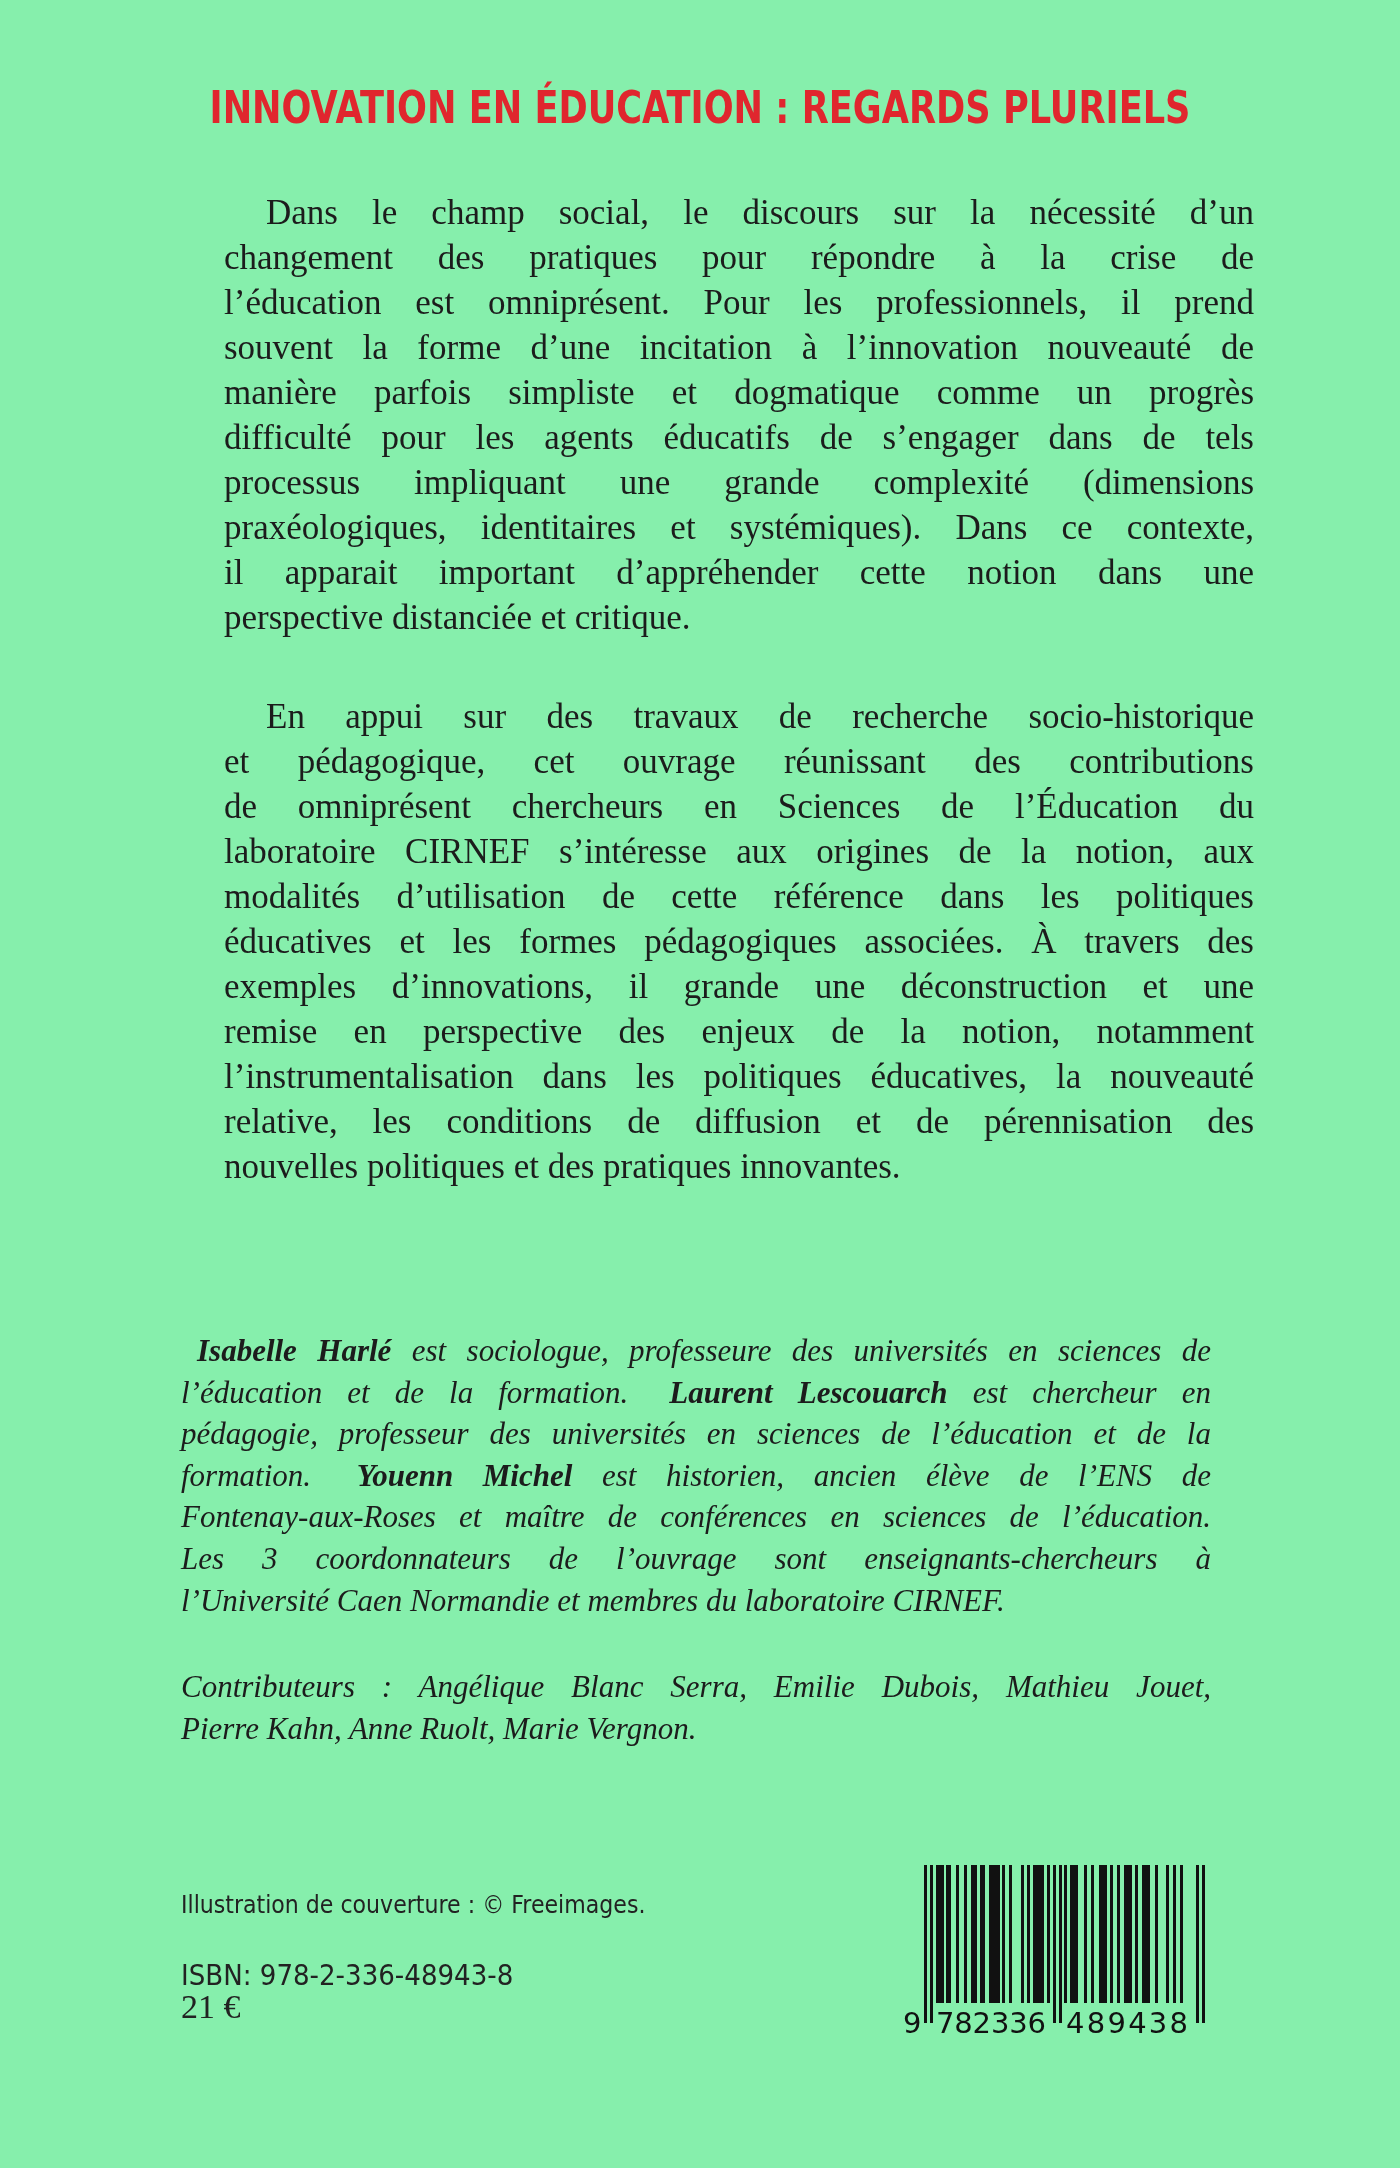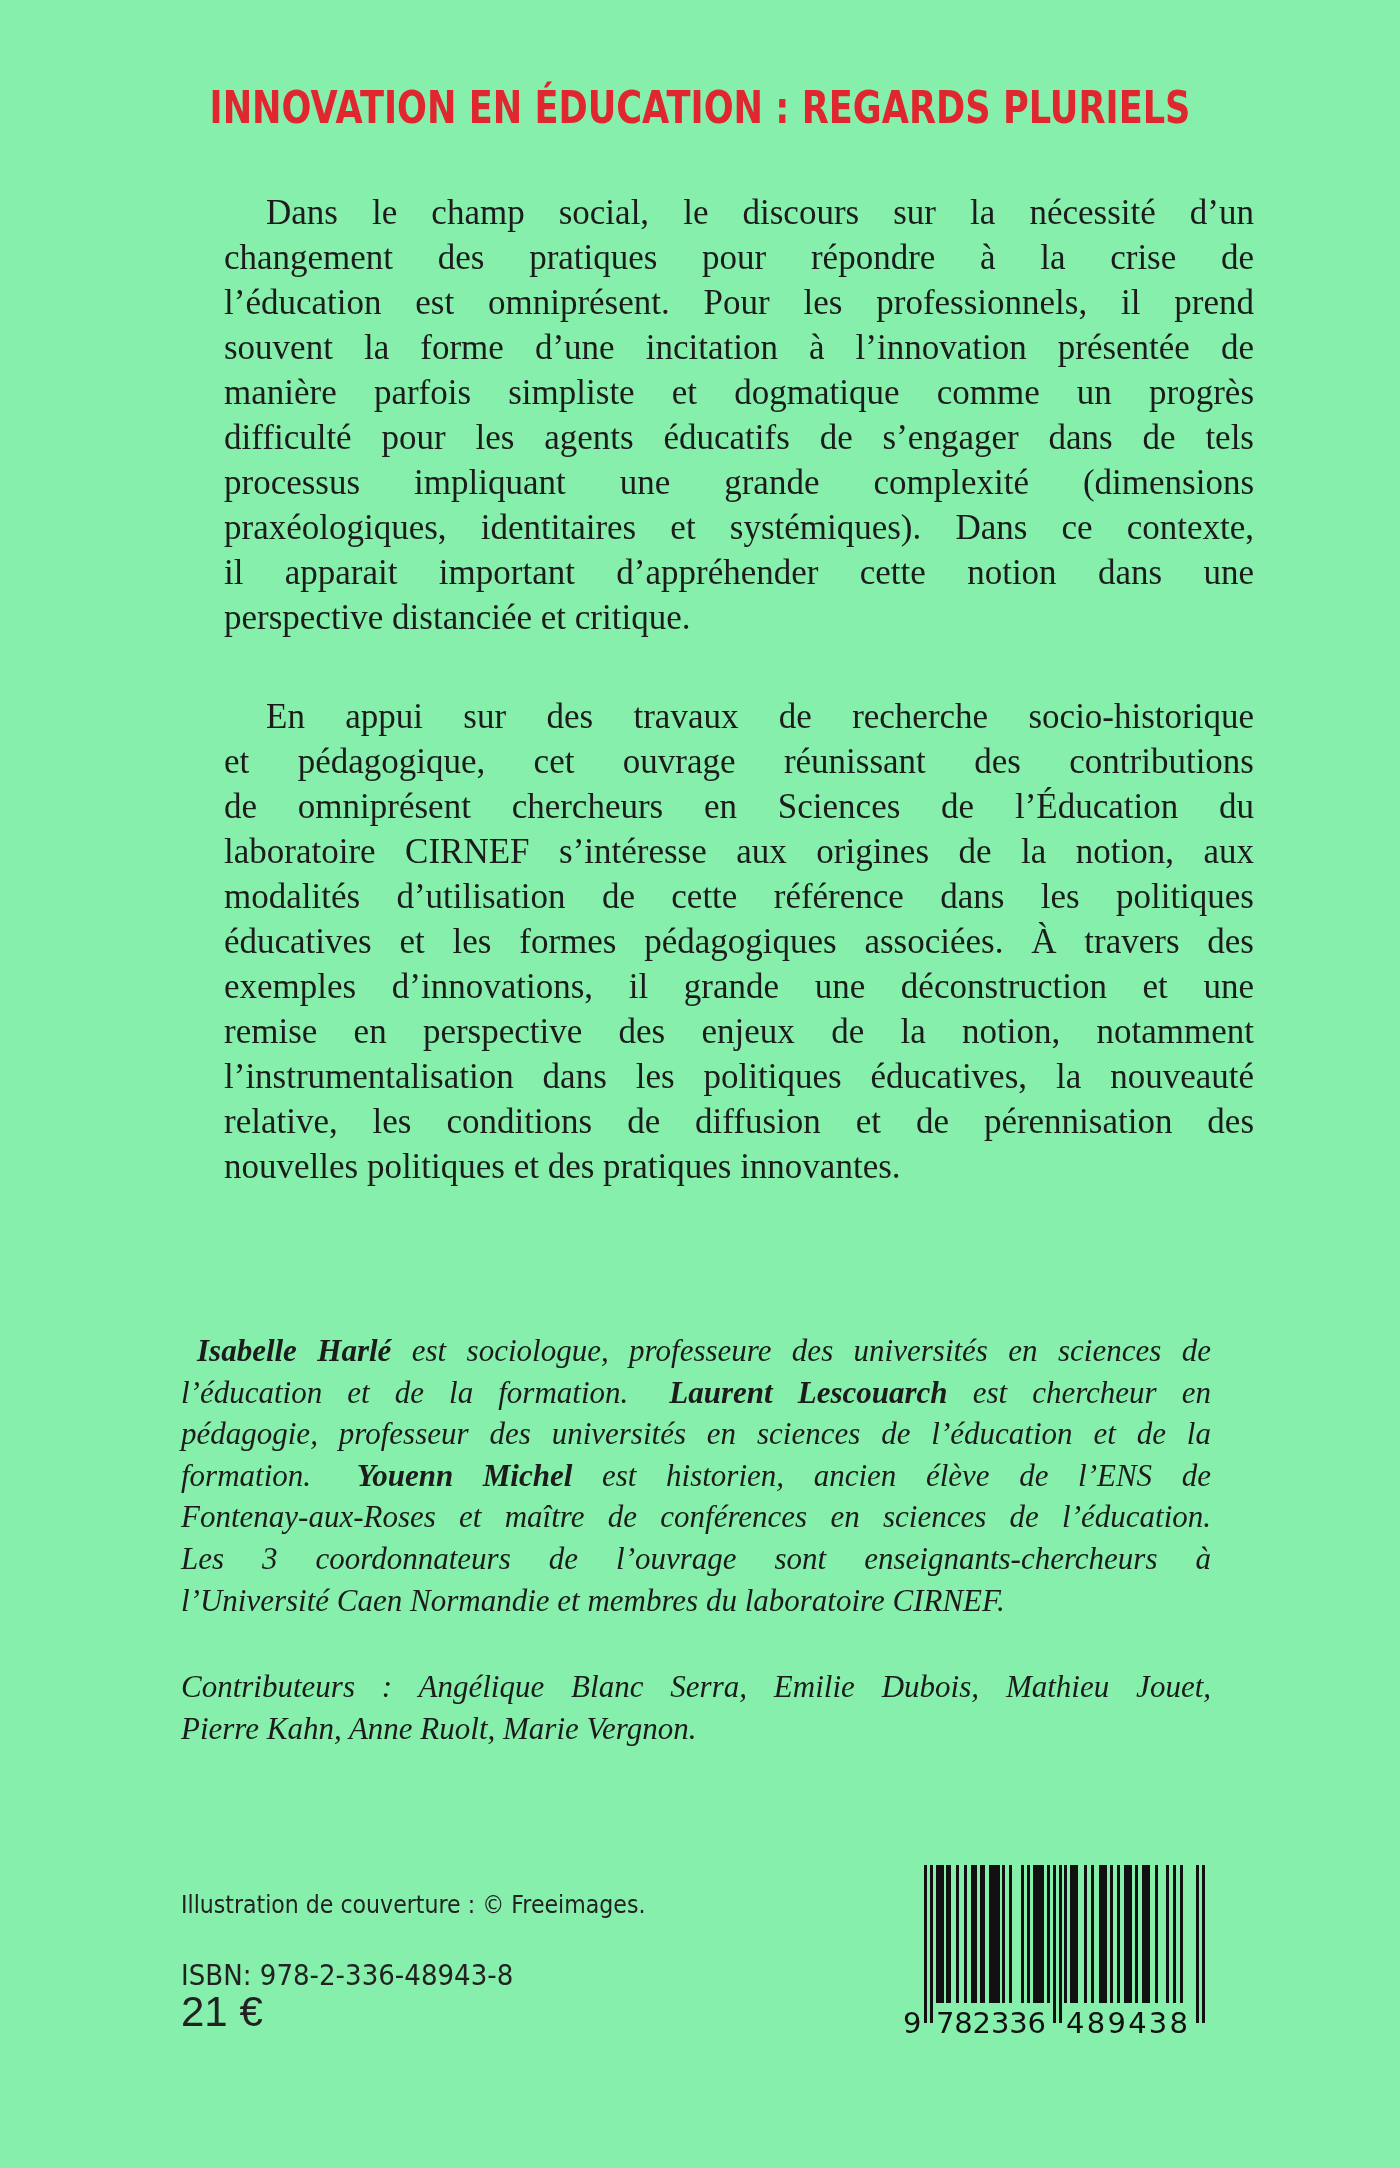"souvent la forme d’une incitation" span.line { text: présentée -> nouveauté }
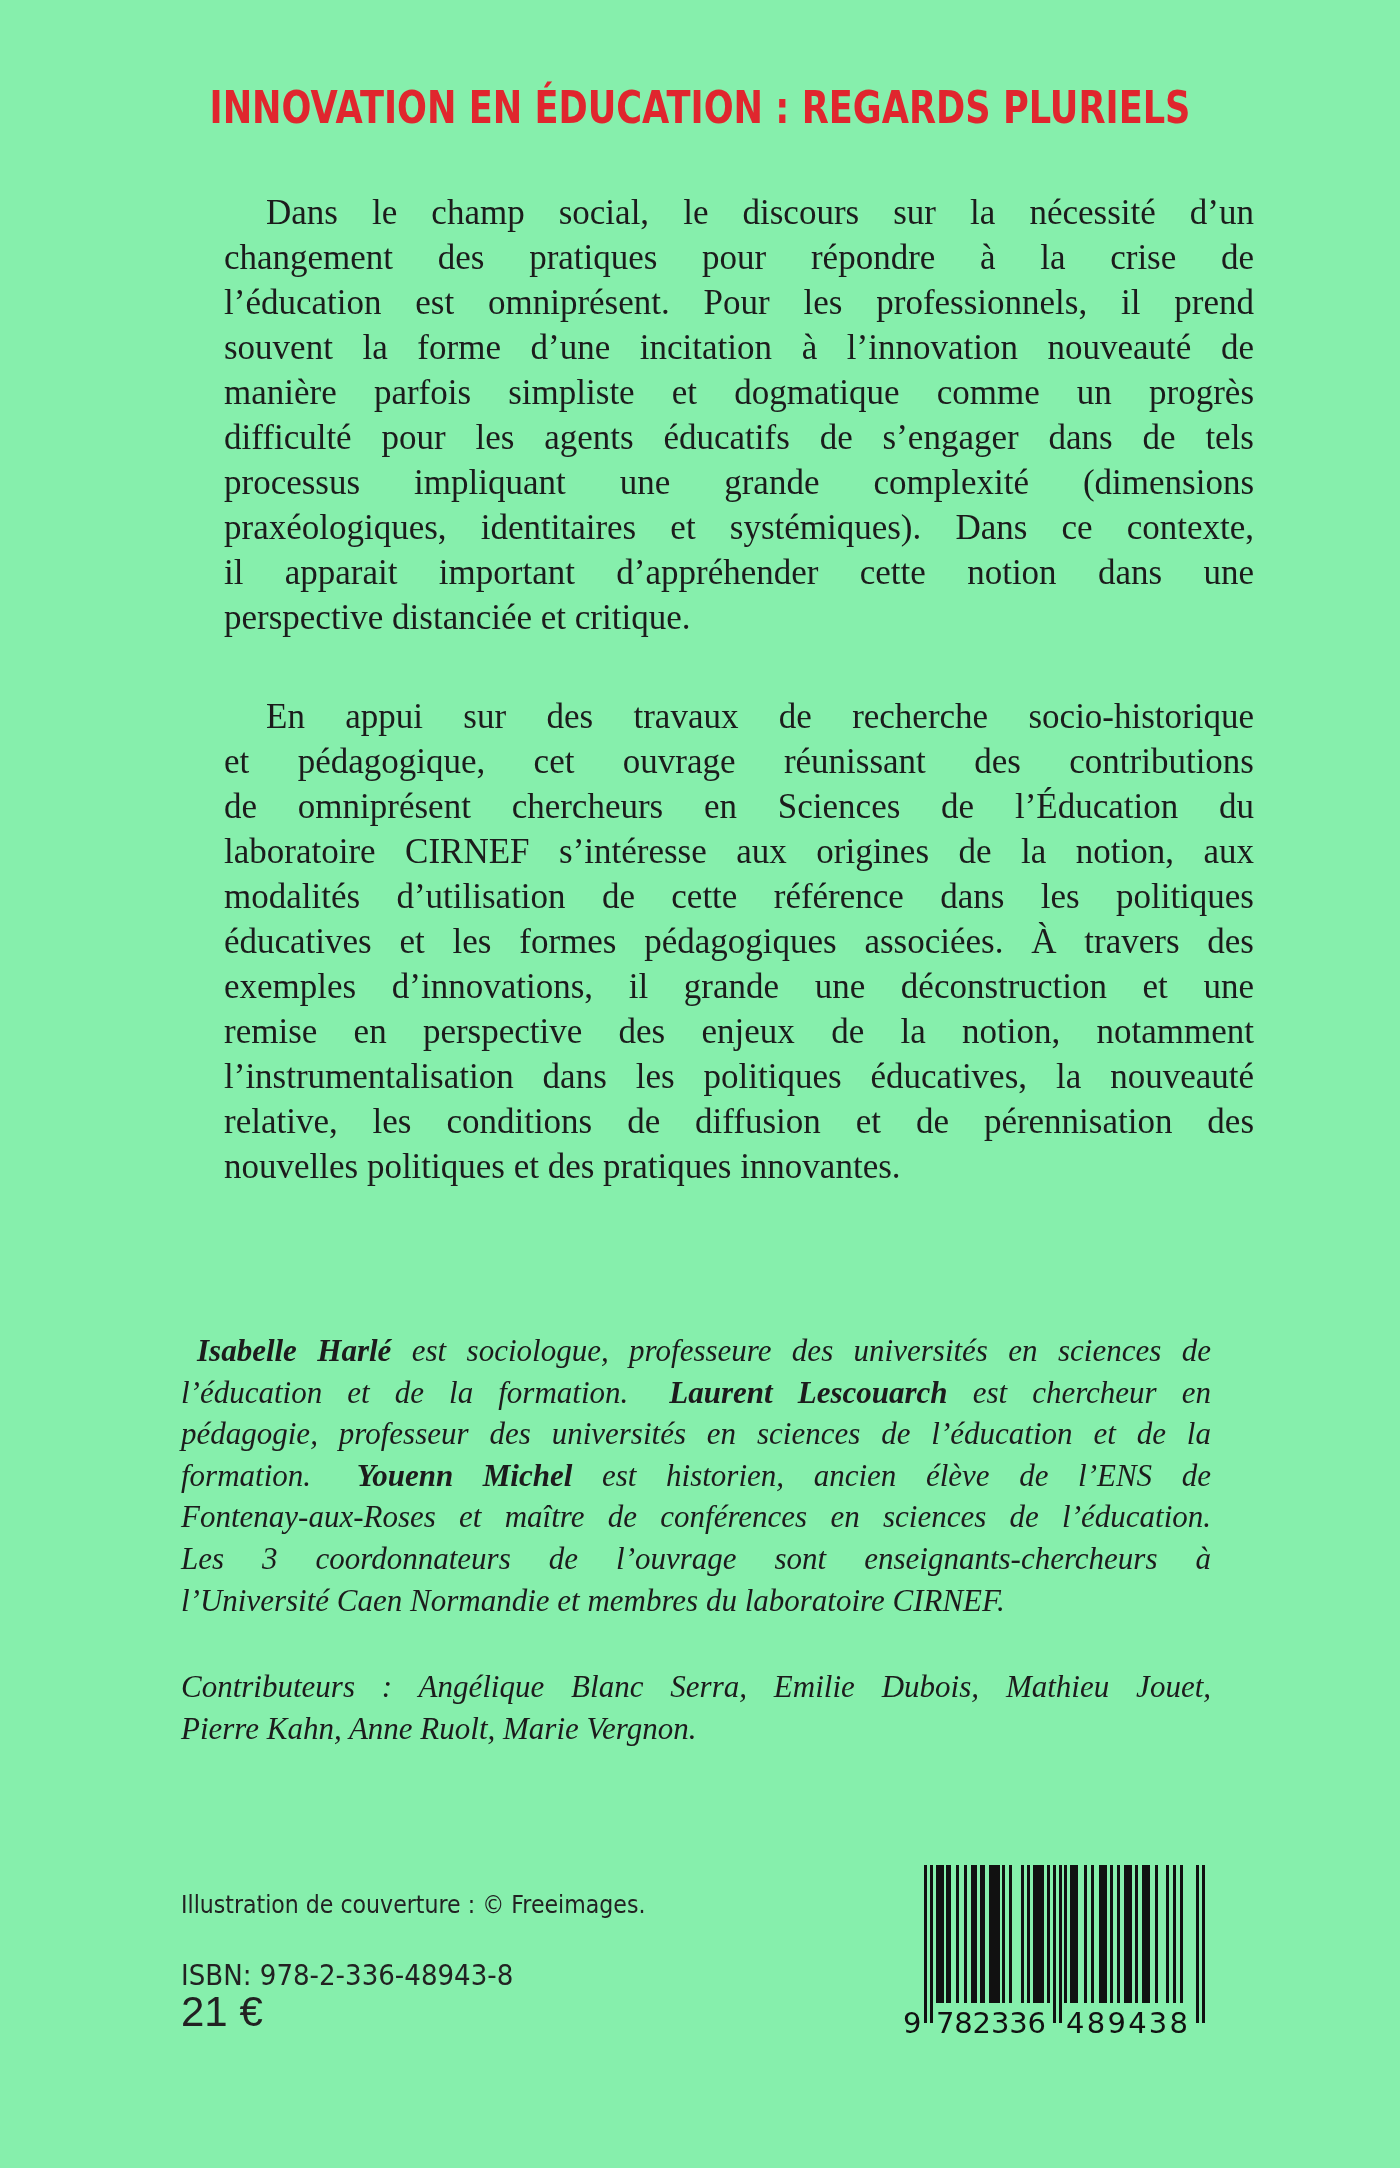"21 €" .price { font-family: Liberation Sans, sans-serif -> Liberation Serif, serif; font-size: 42px -> 34px }
